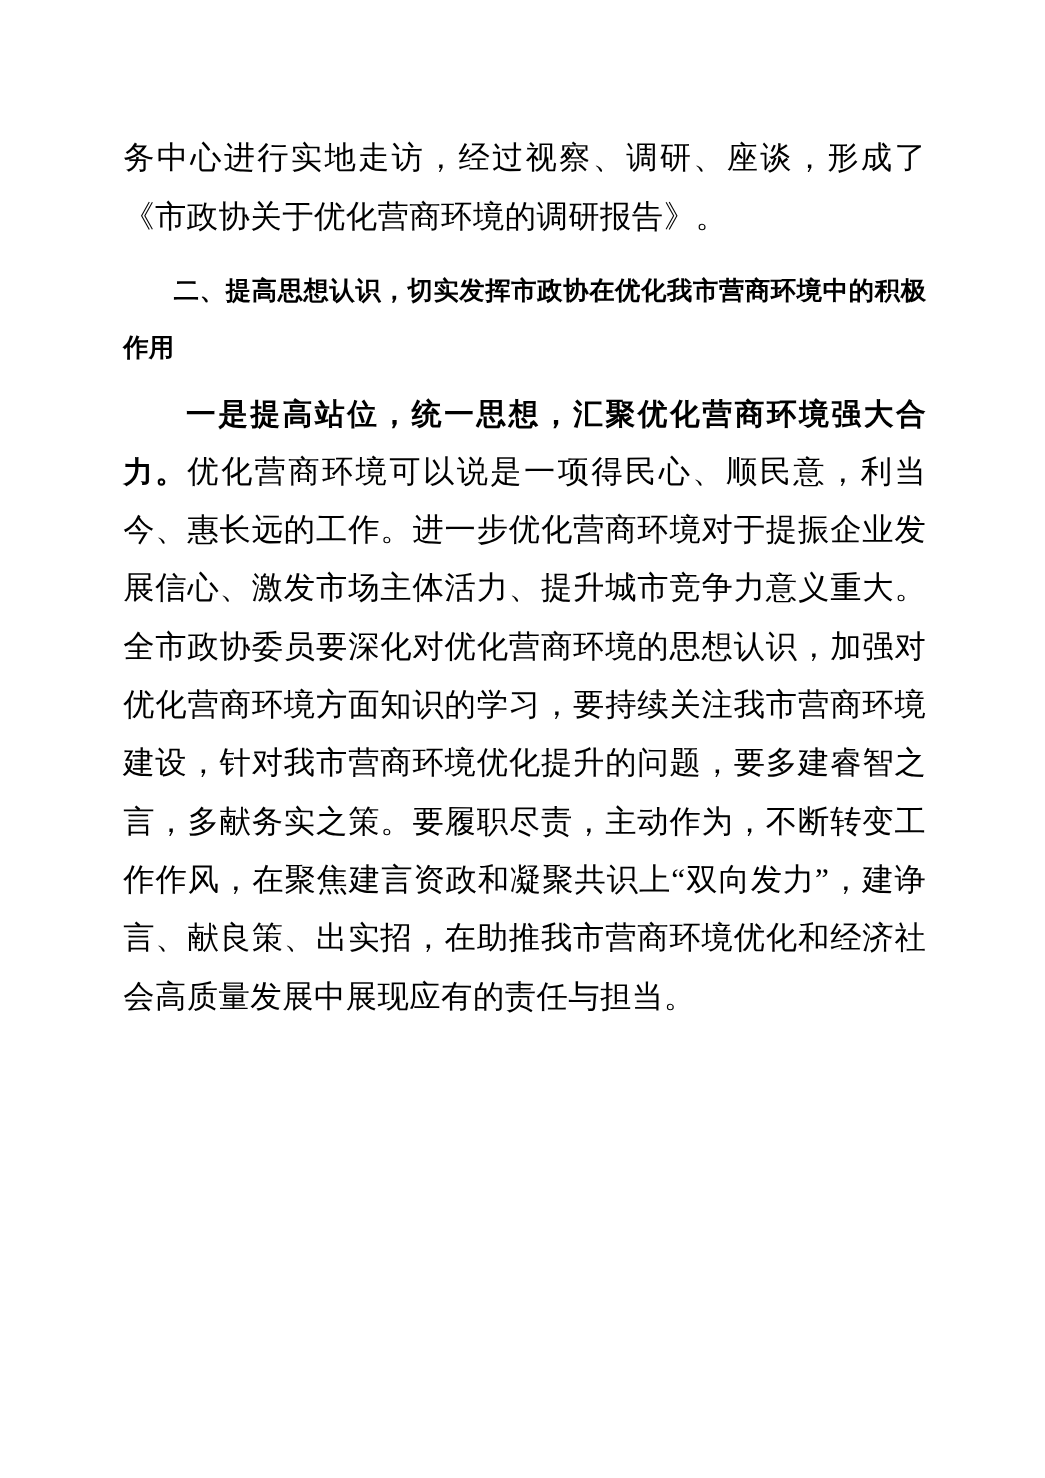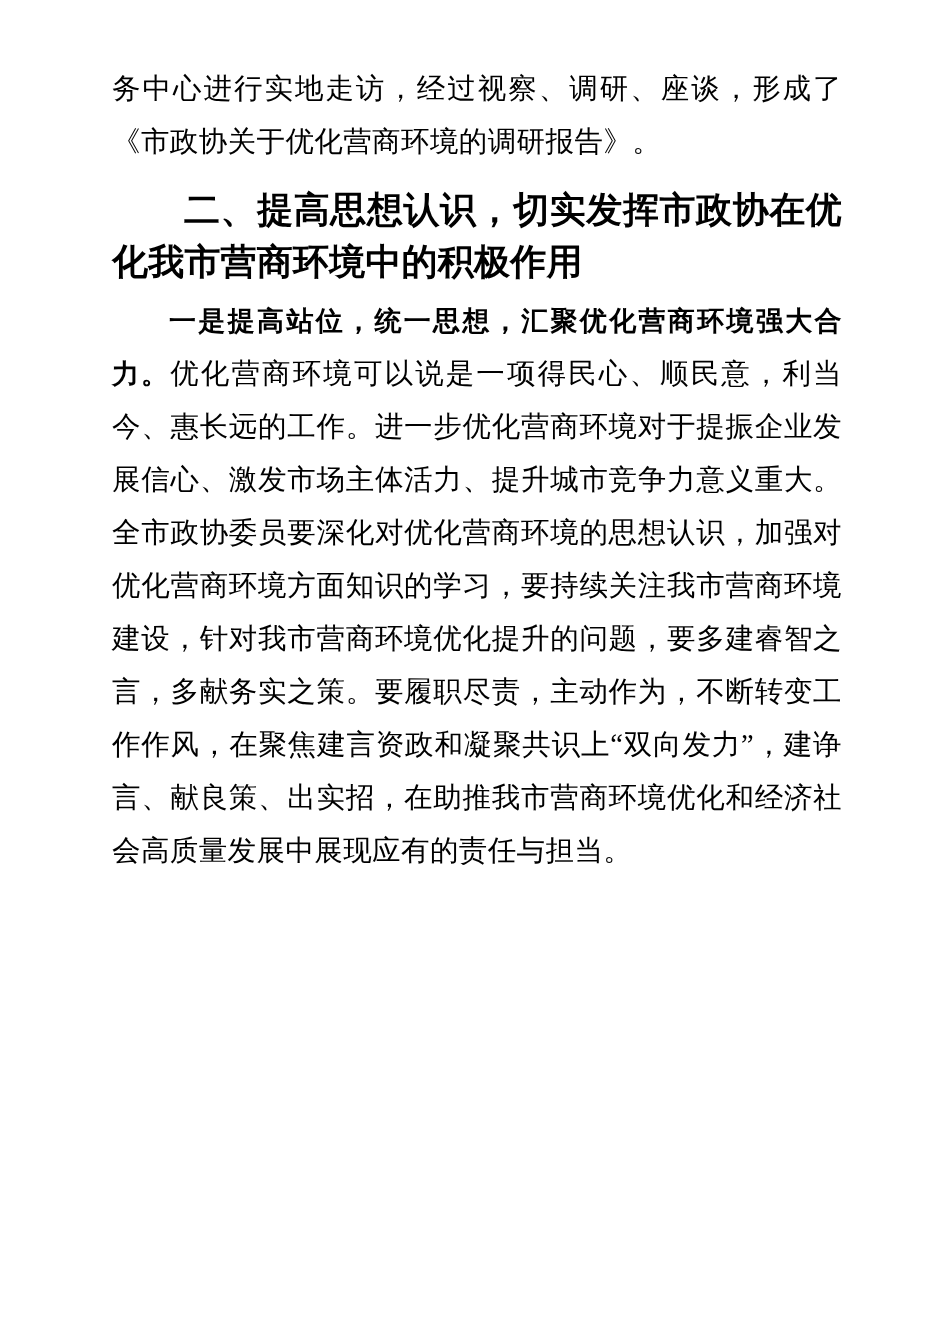"务中心进行实地走访，经过视察、调研、座谈，形成了《市政协关于优化营商环境的调研报" .page { padding: 62px 108px 60px 112px -> 118px 108px 60px 112px }
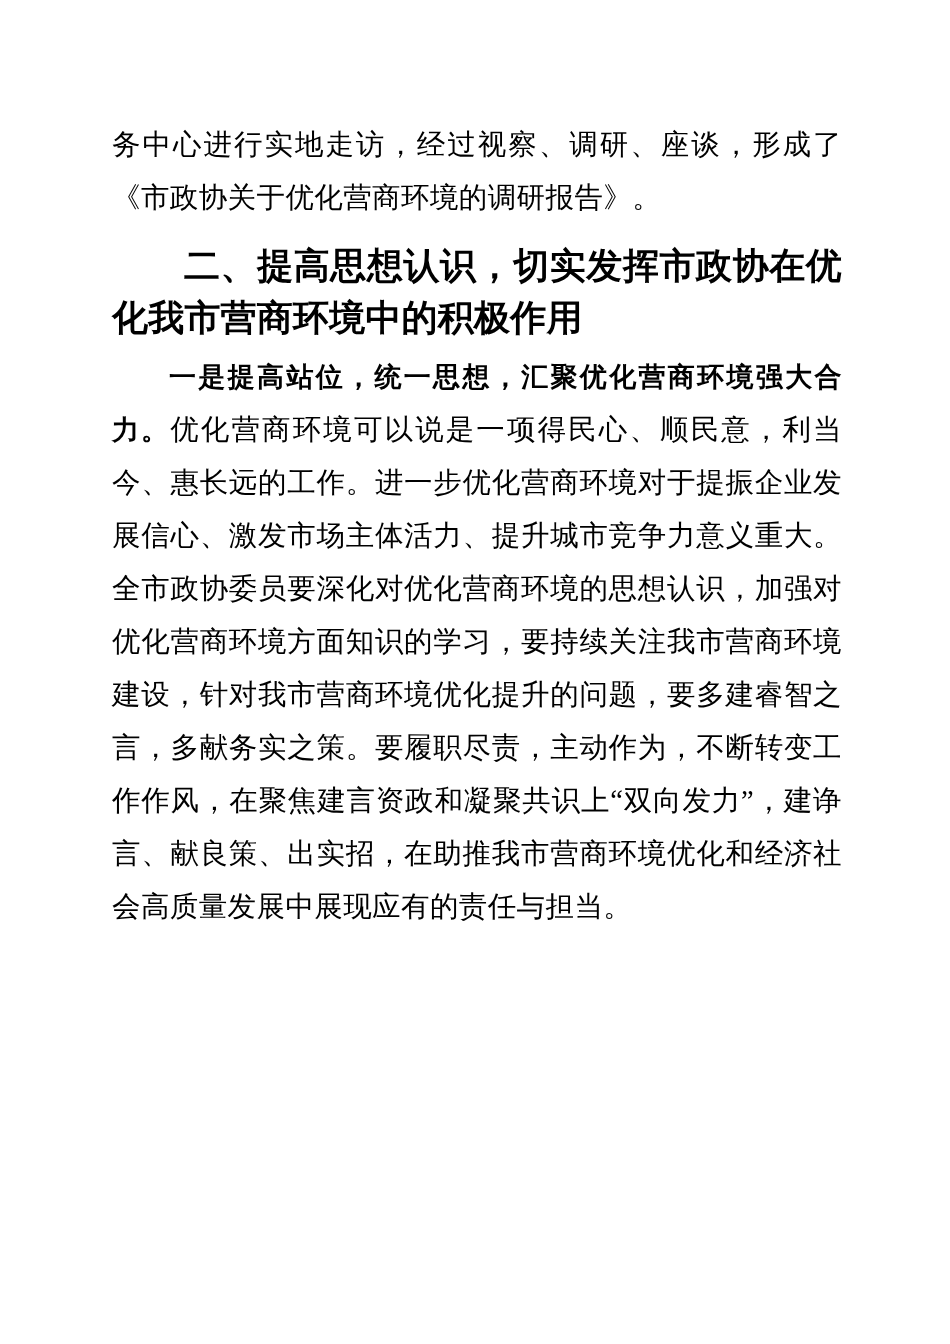"二、提高思想认识，切实发挥市政协在优化我市营商环境中的积极作用" .heading { font-family: Liberation Sans, sans-serif -> Liberation Mono, monospace; font-size: 36px -> 23px }
